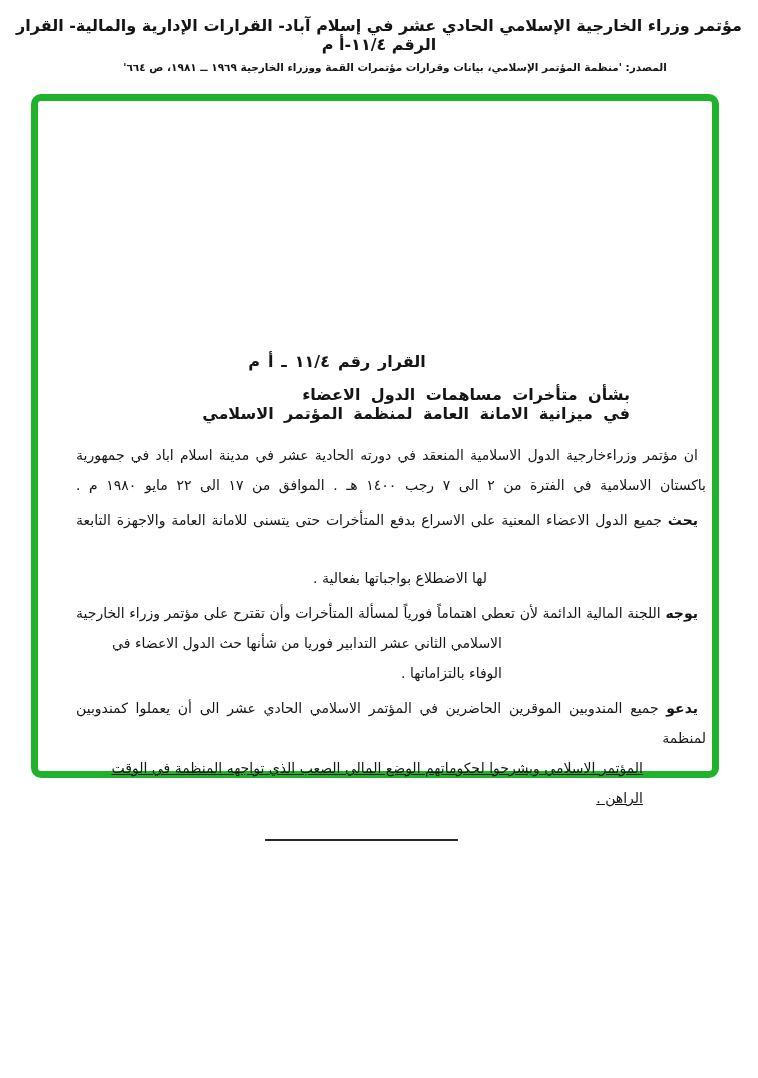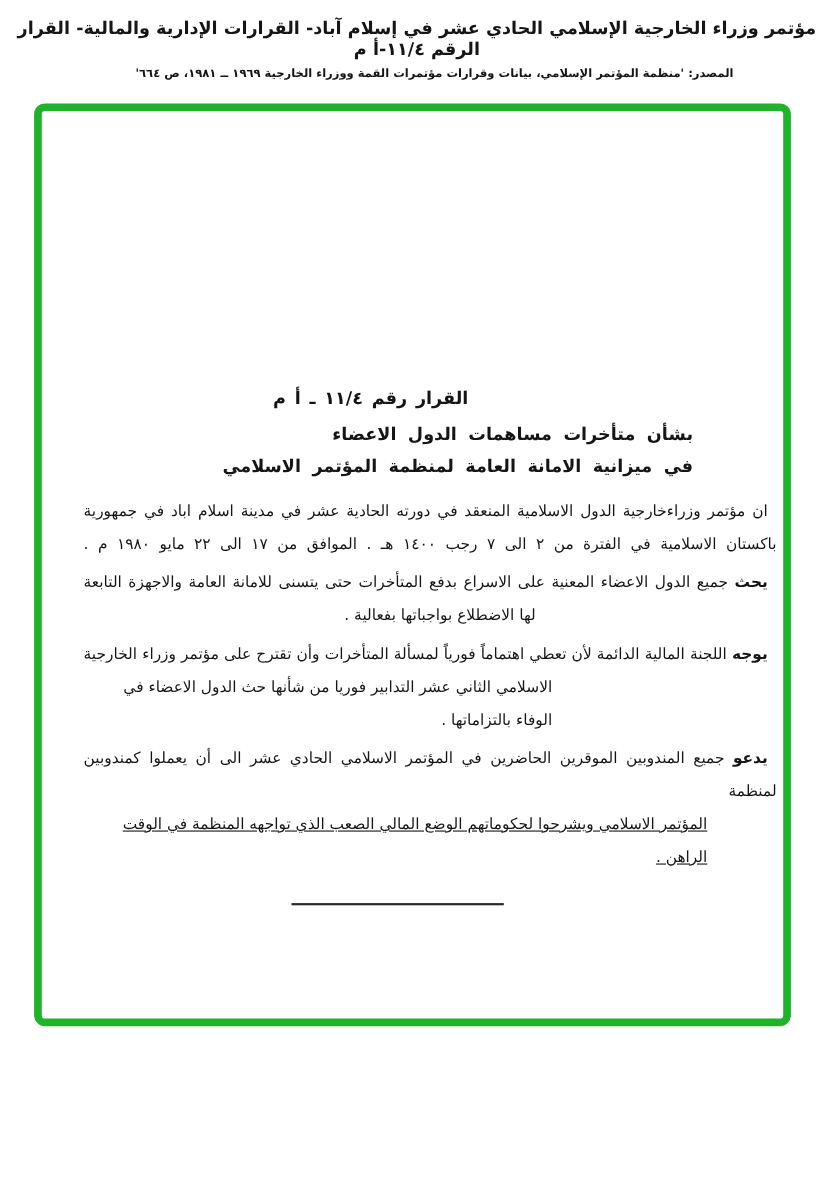"القرار رقم ١١/٤ ـ أ" .green-box { height: 839px -> 684px }
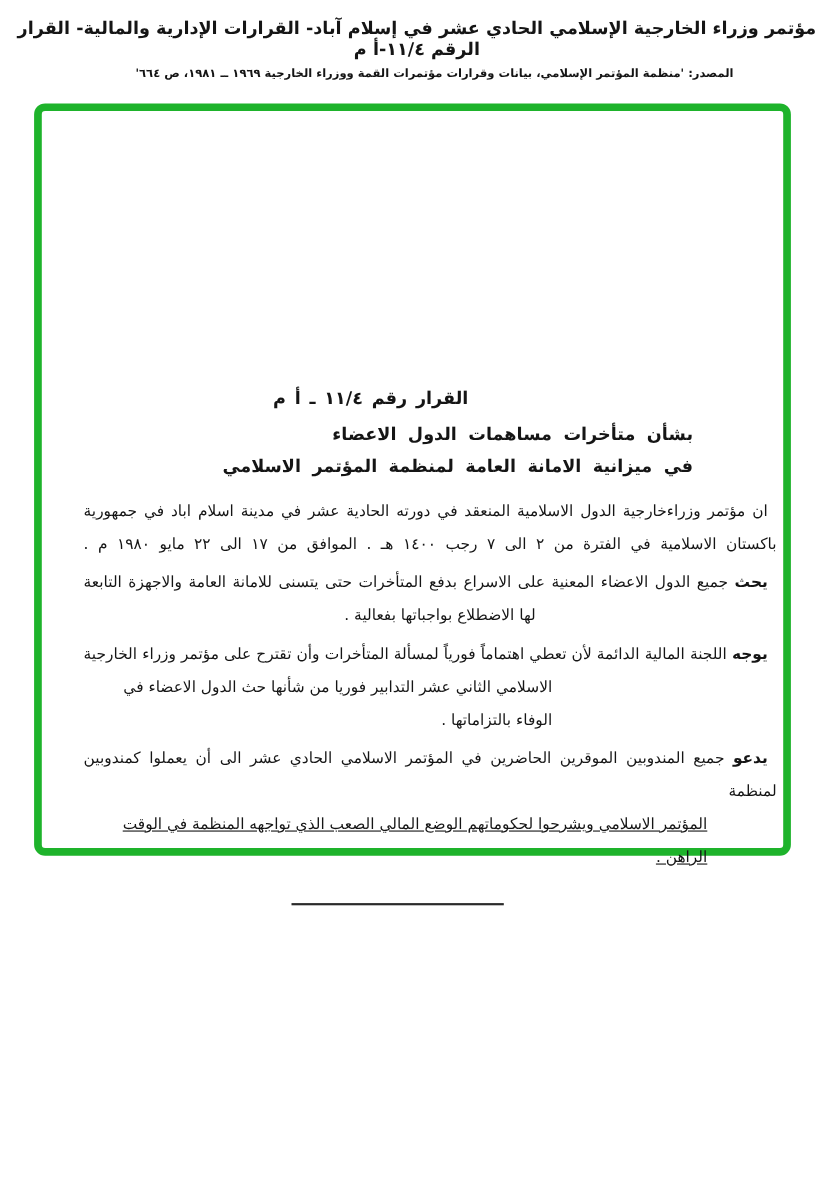"في ميزانية الامانة العامة لمنظمة" .title-line.t3 { margin-top: 10px -> none }
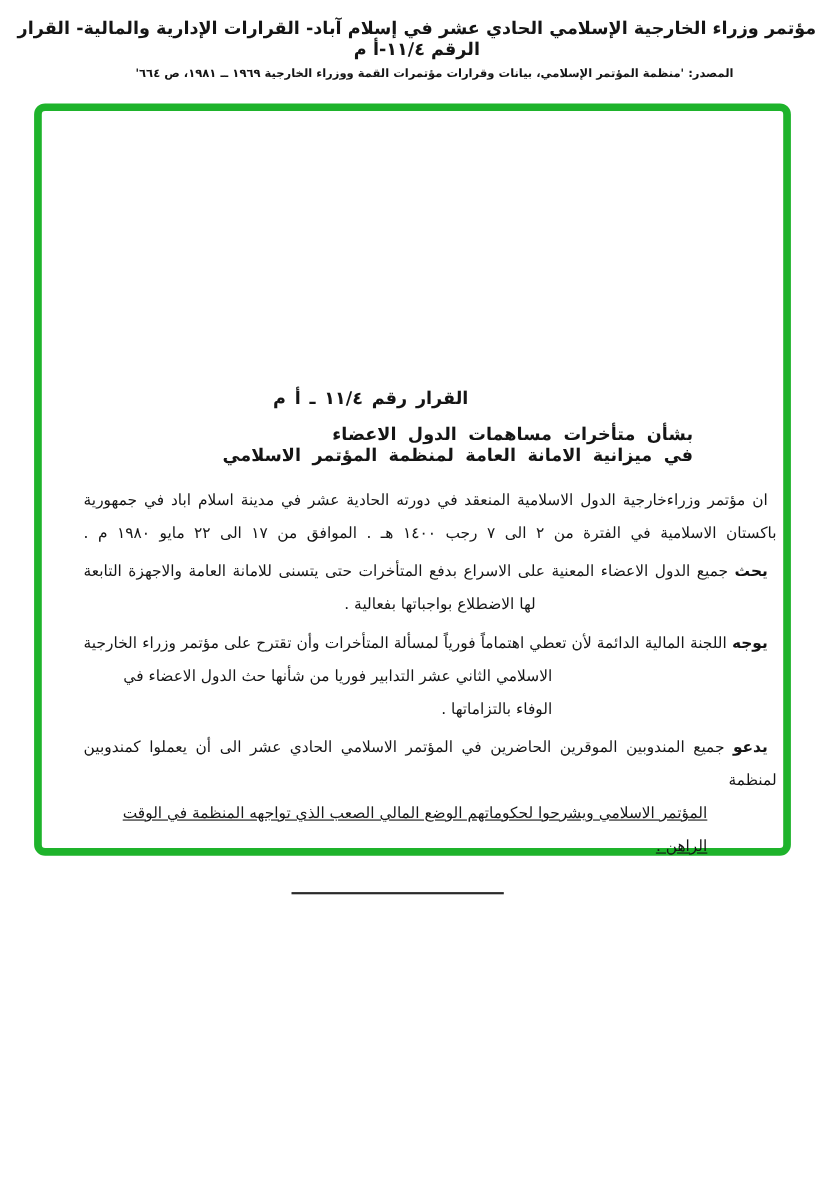"لها الاضطلاع بواجباتها بفعالية ." .para.p3 .l2 { margin-top: none -> 28px }
